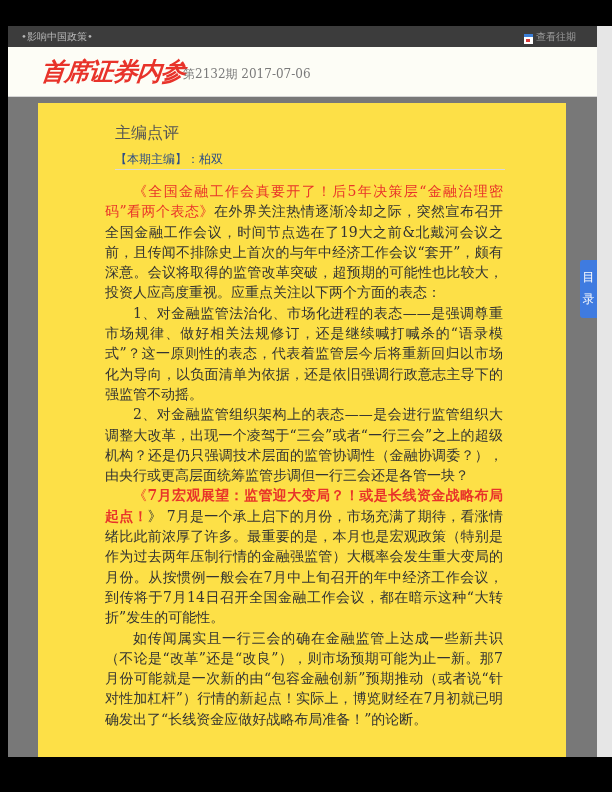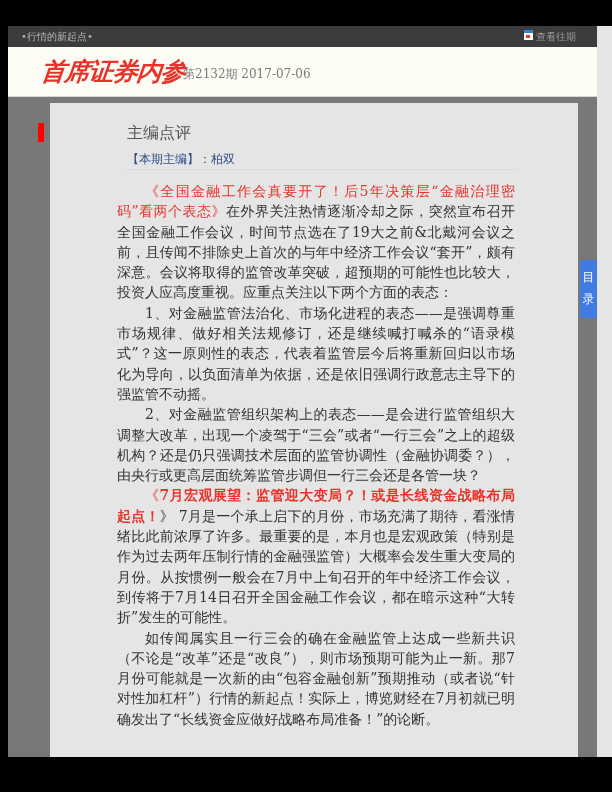"•行情的新起点•" span.slogan { text: 行情的新起点 -> 影响中国政策 }
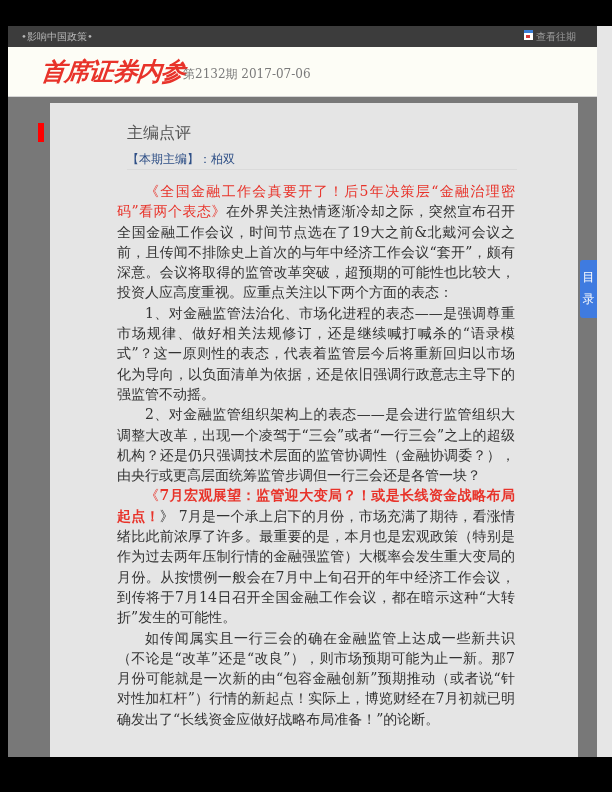"查看往期" .topbar .past { align-items: flex-start -> flex-end }
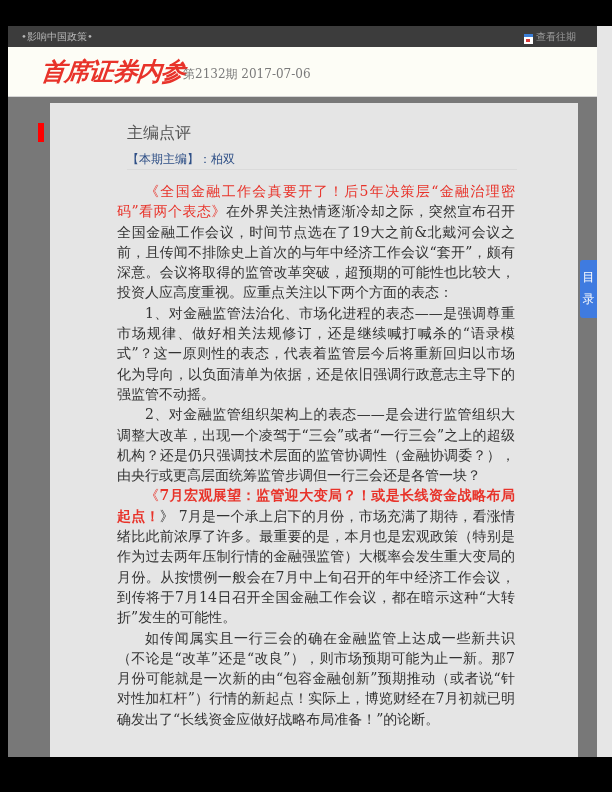"主编点评" .card { background: #e5e5e5 -> #fde047; left: 42px -> 30px }
